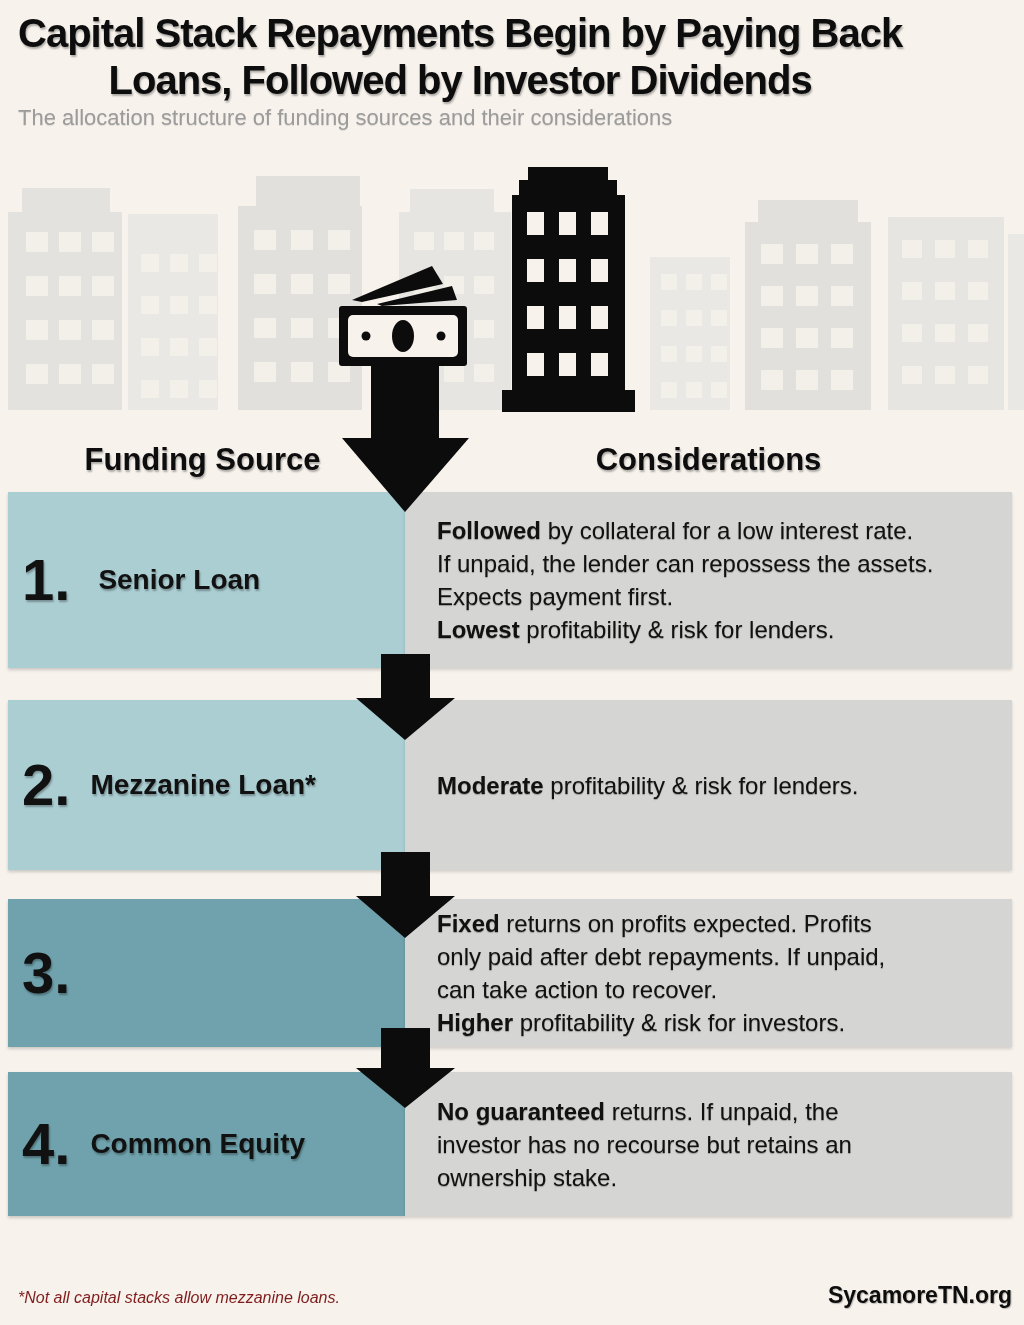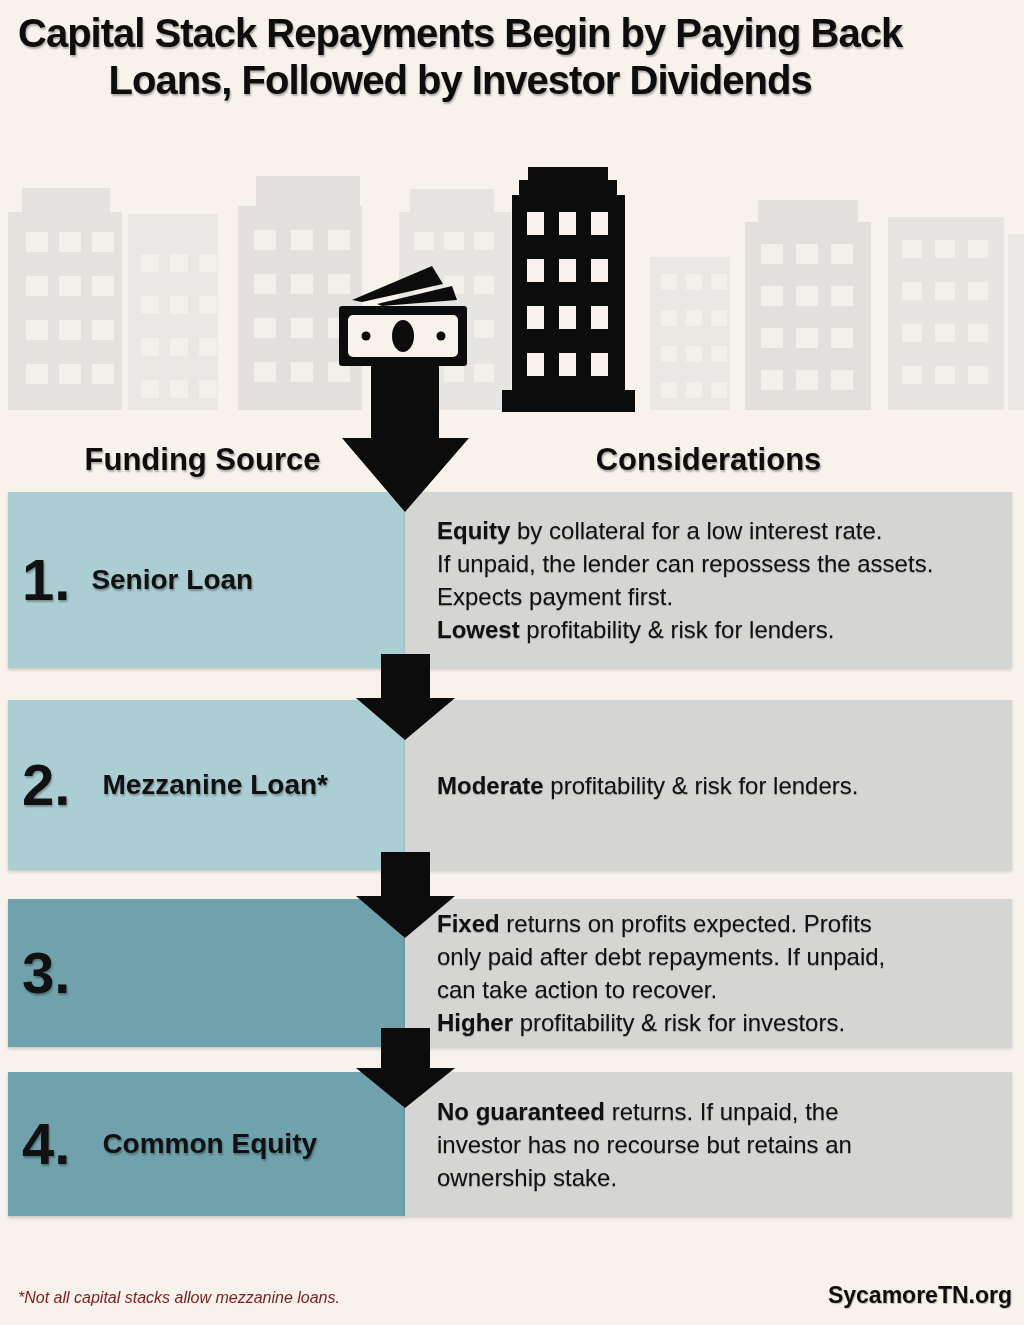"The allocation structure of funding" div.subtitle { html: none -> <div>The allocation structure of funding sources and their considerations</div> }
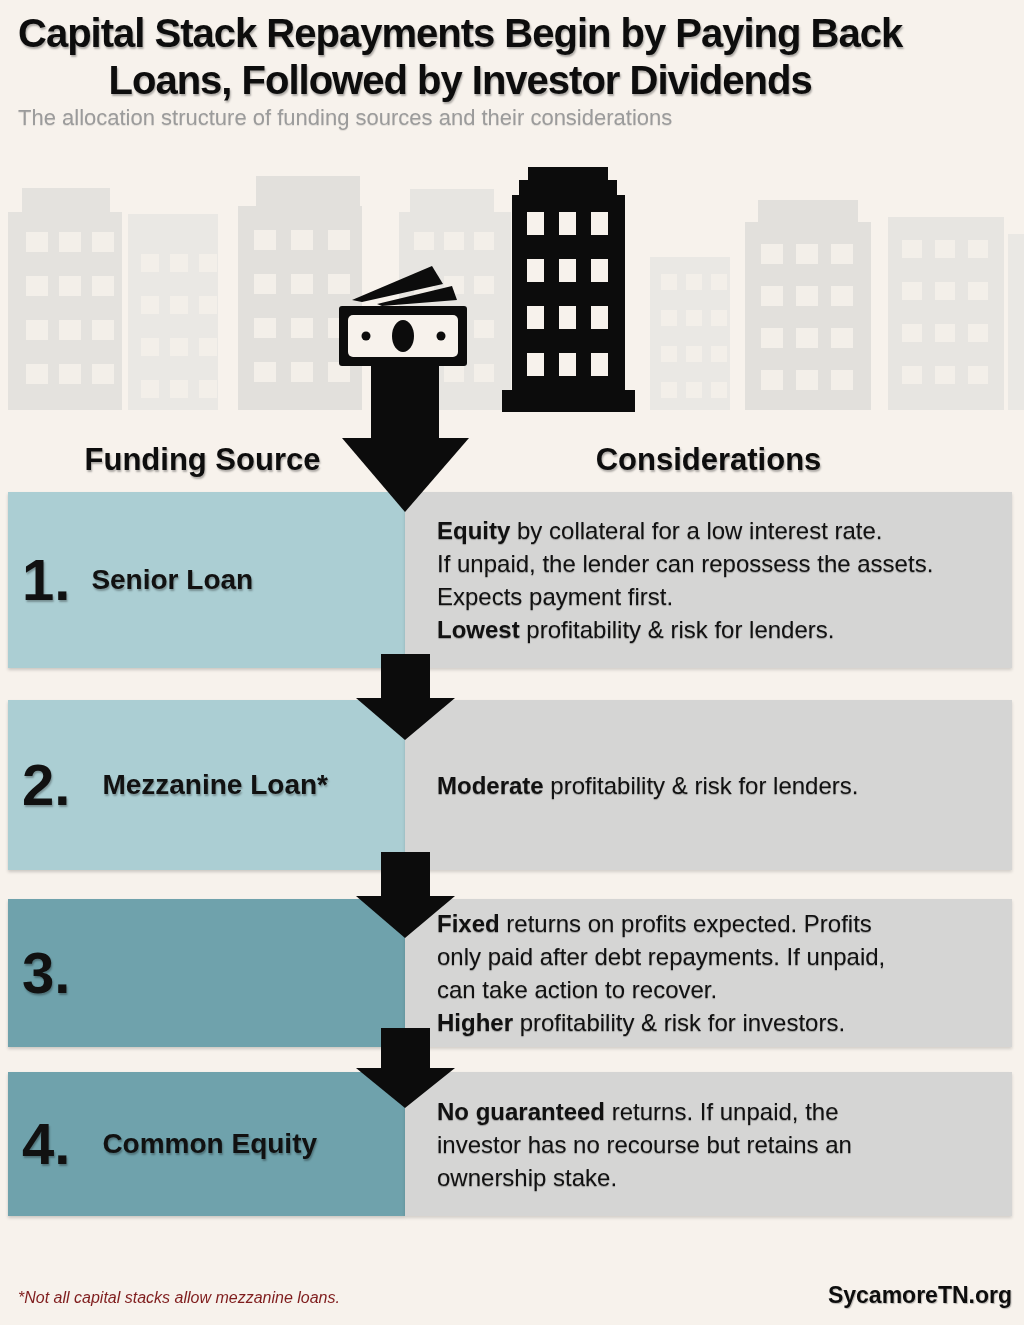"Equity" b { text: Equity -> Followed }
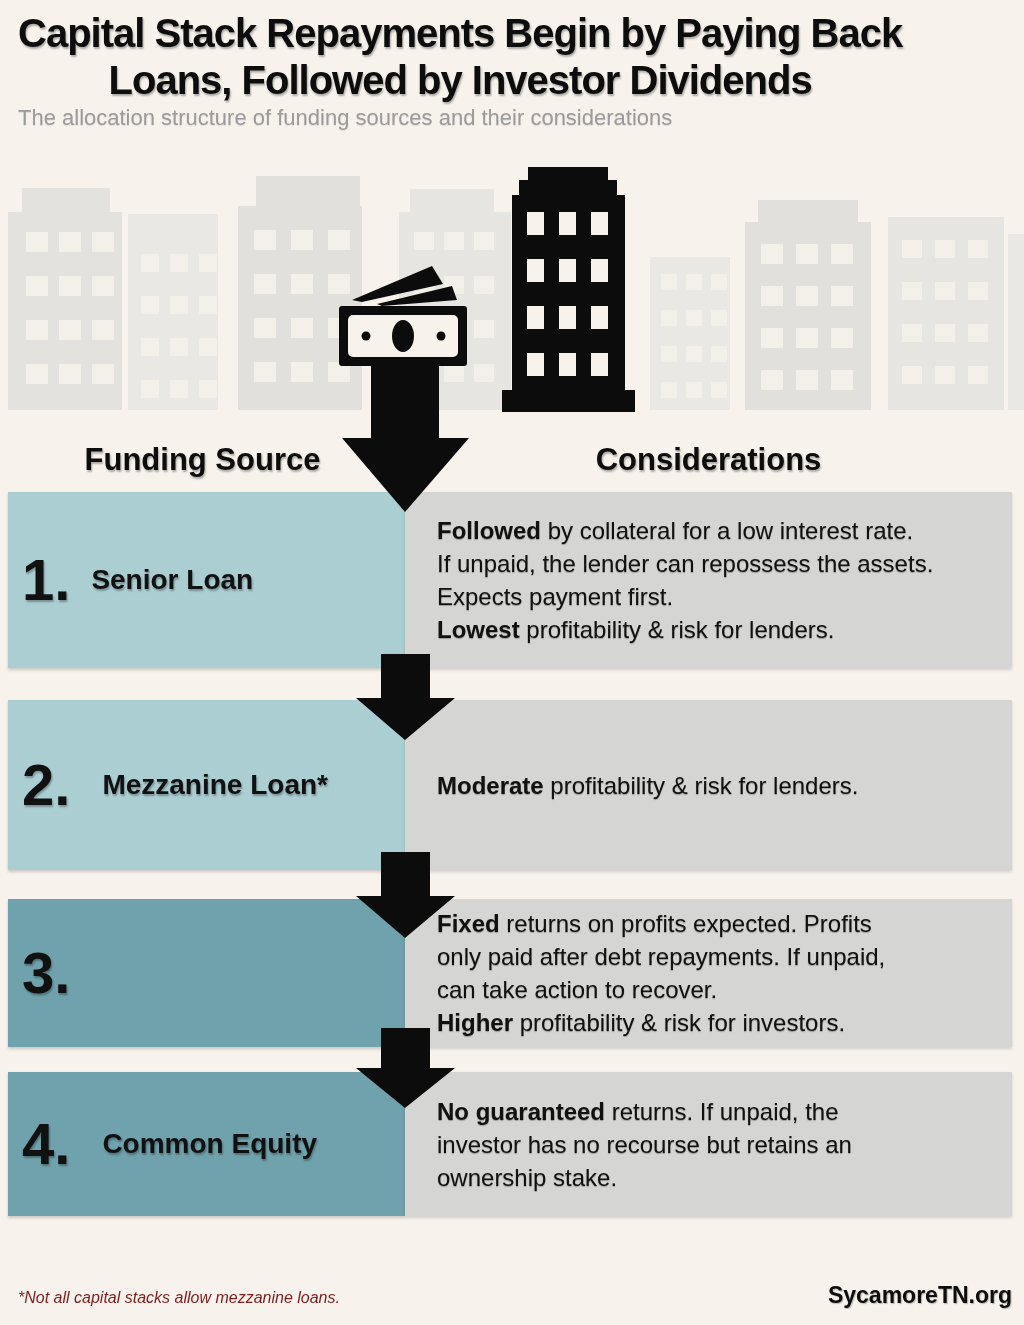"Senior Loan" .row-1 .row-label { margin-left: 21px -> 28px }
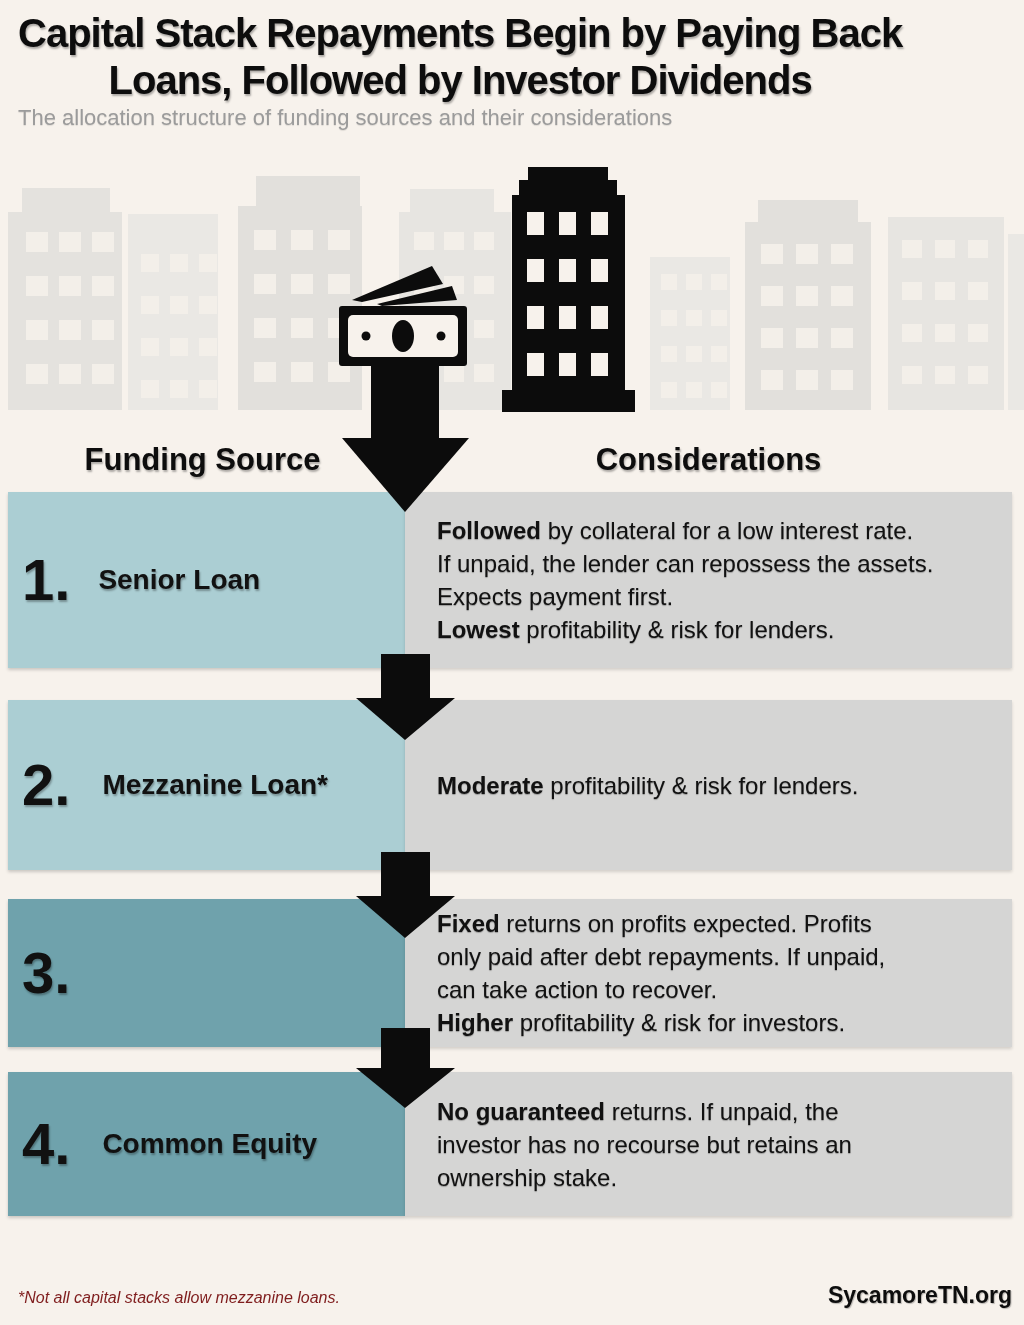"Mezzanine Loan*" .row-label { margin-left: 32px -> 20px }
